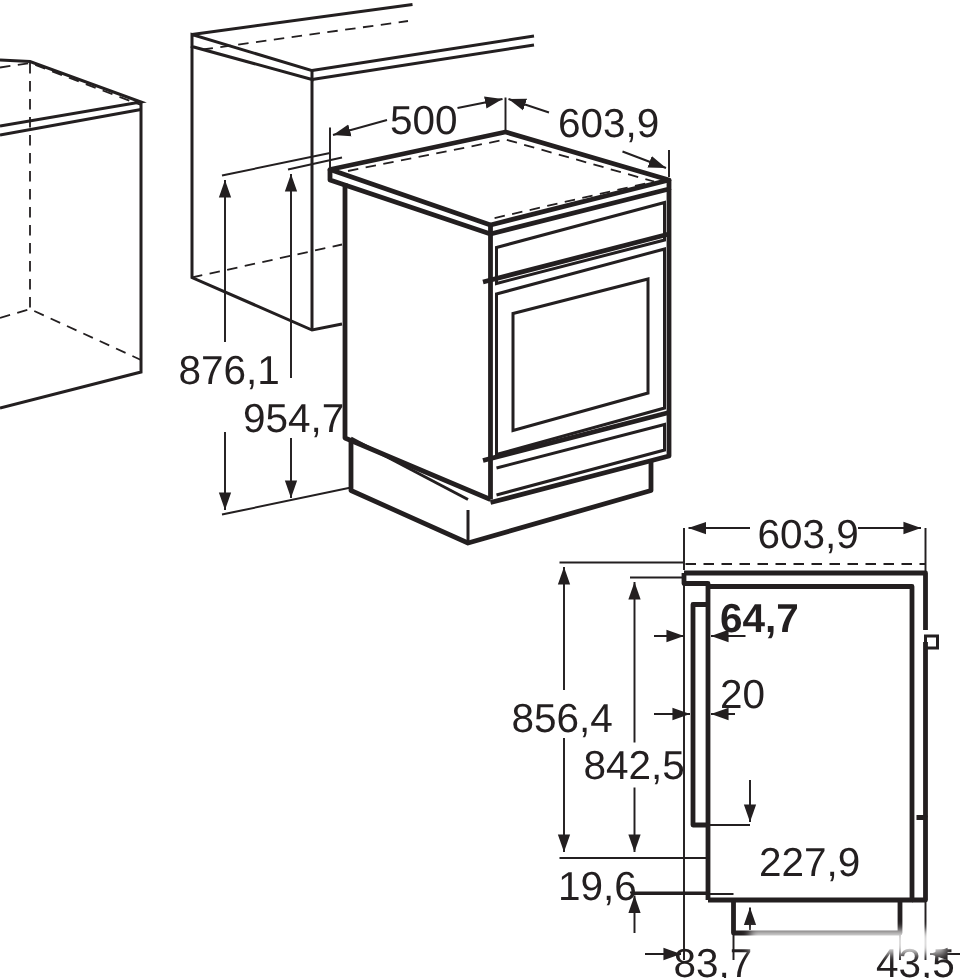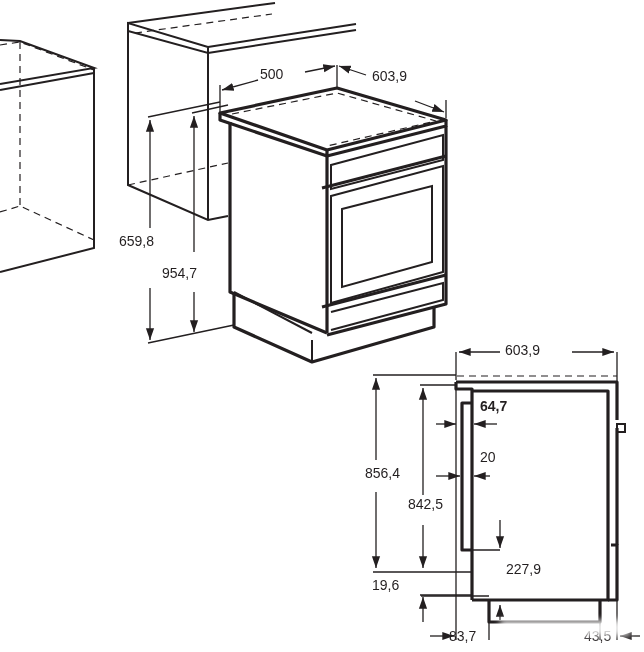"500" .lbl { font-size: 14px -> 27px }
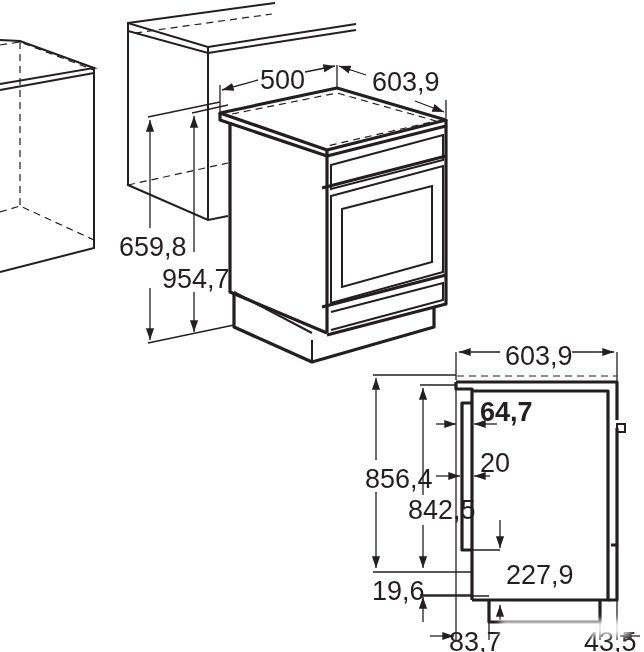"659,8" span.lbl { text: 659,8 -> 876,1 }
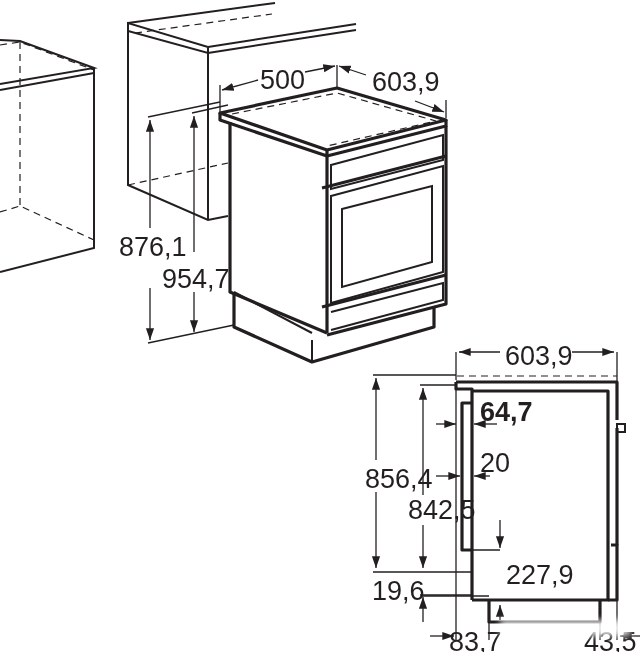"856,4" span.lbl { margin-left: 24px -> none }
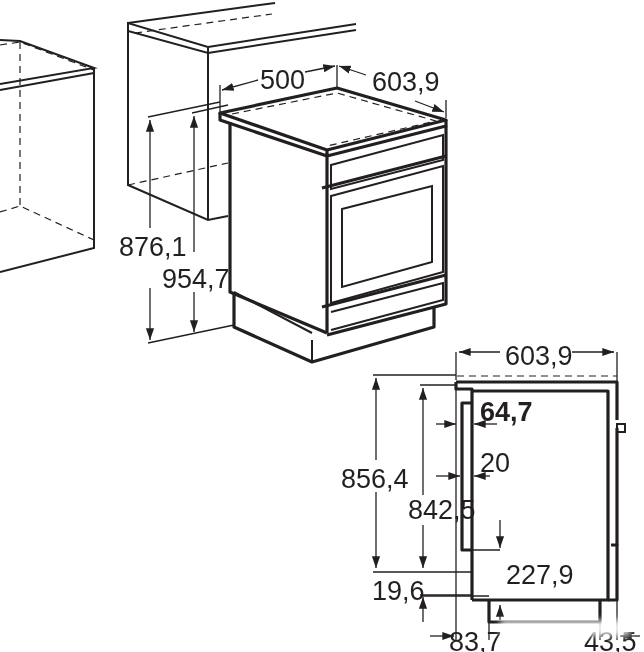"842,5" span.lbl { margin-left: 19px -> none }
